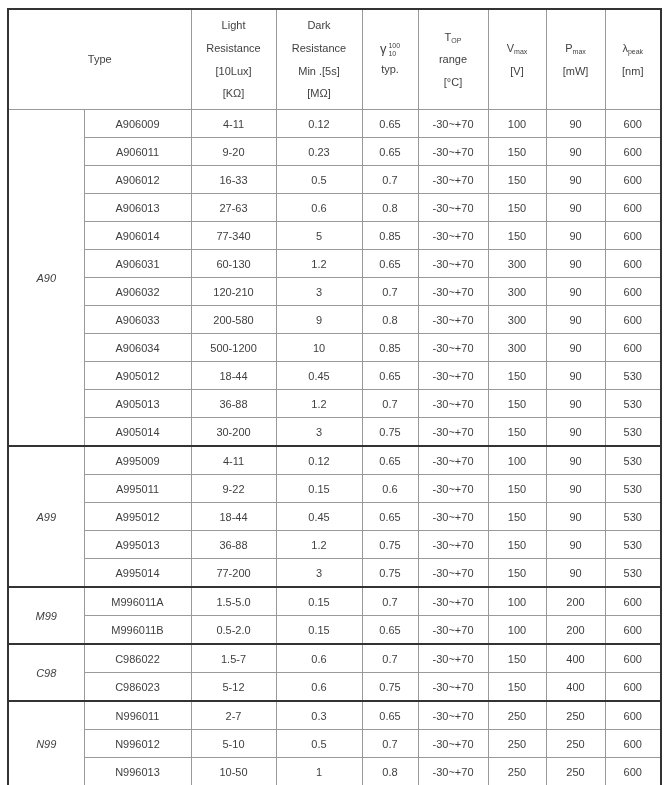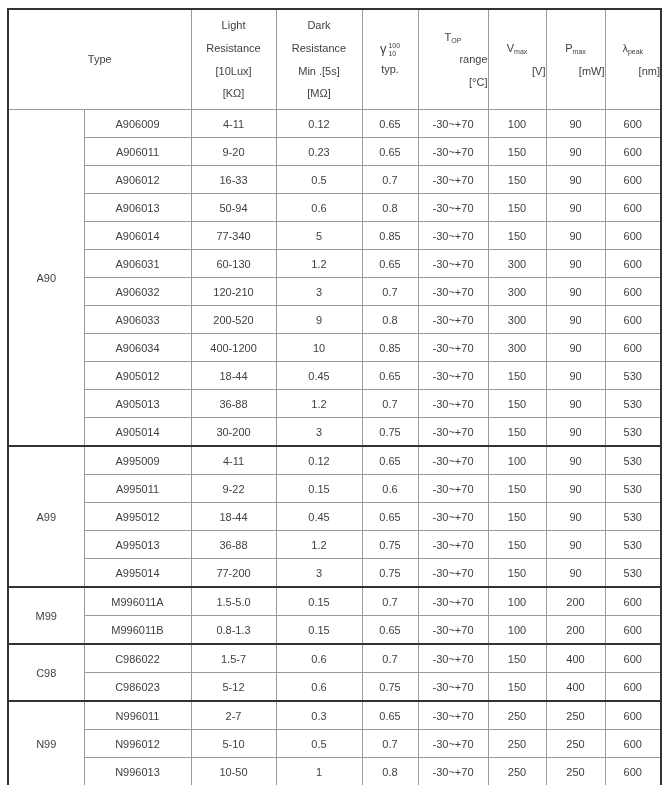"range" .pre { text-align: right -> none }
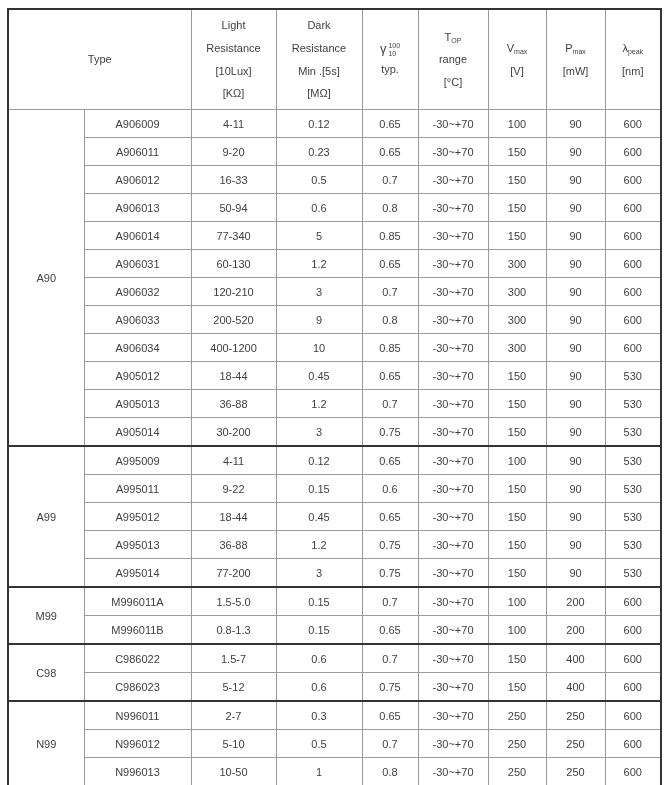"50-94" td { text: 50-94 -> 27-63 }
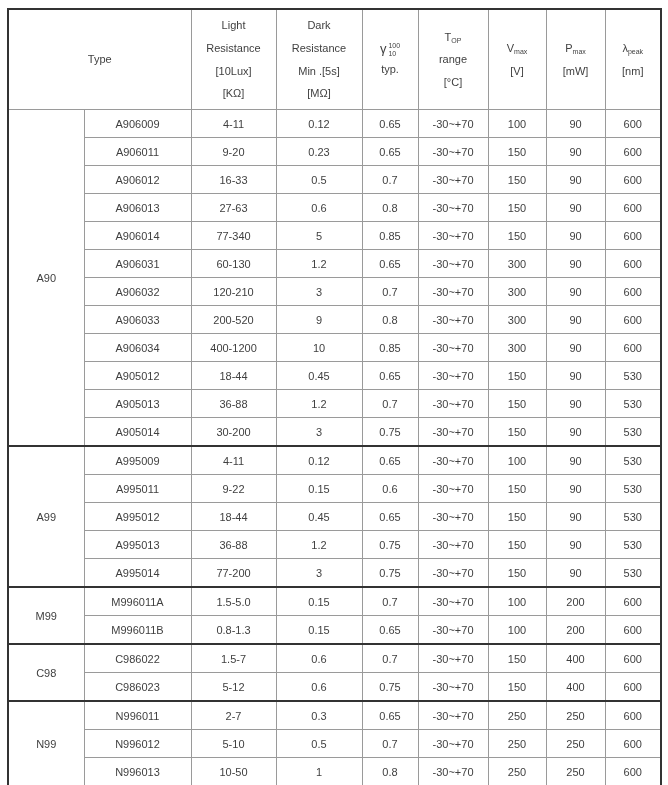"A90" .group-cell { font-style: none -> italic }
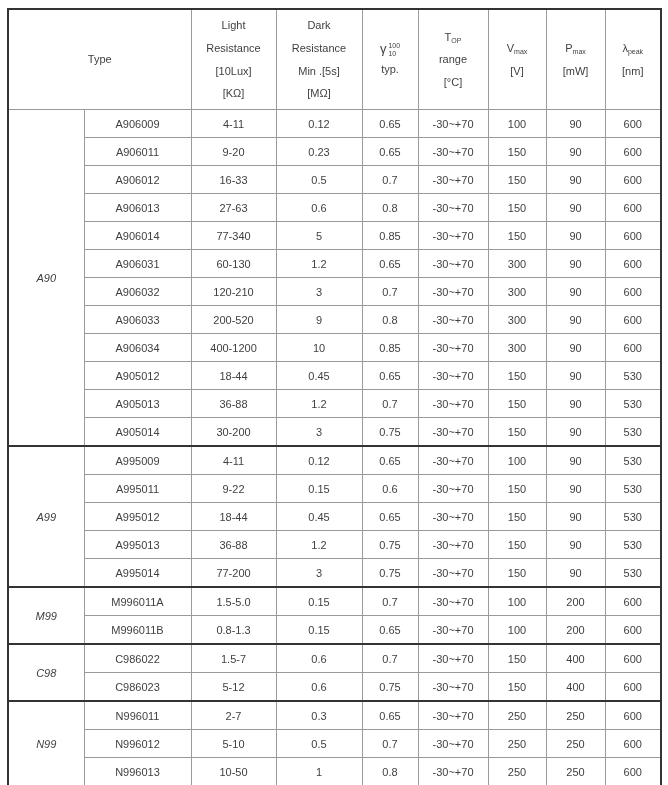"200-520" td { text: 200-520 -> 200-580 }
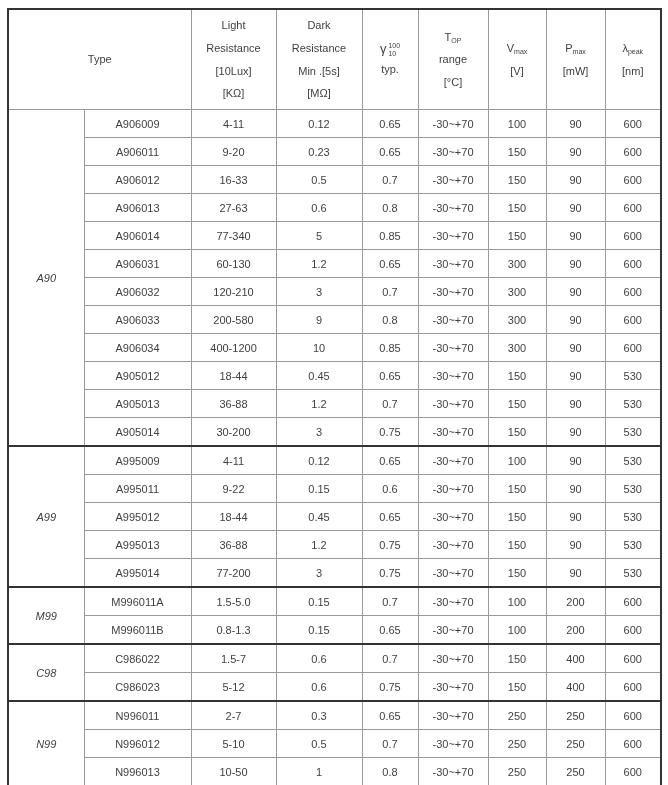"400-1200" td { text: 400-1200 -> 500-1200 }
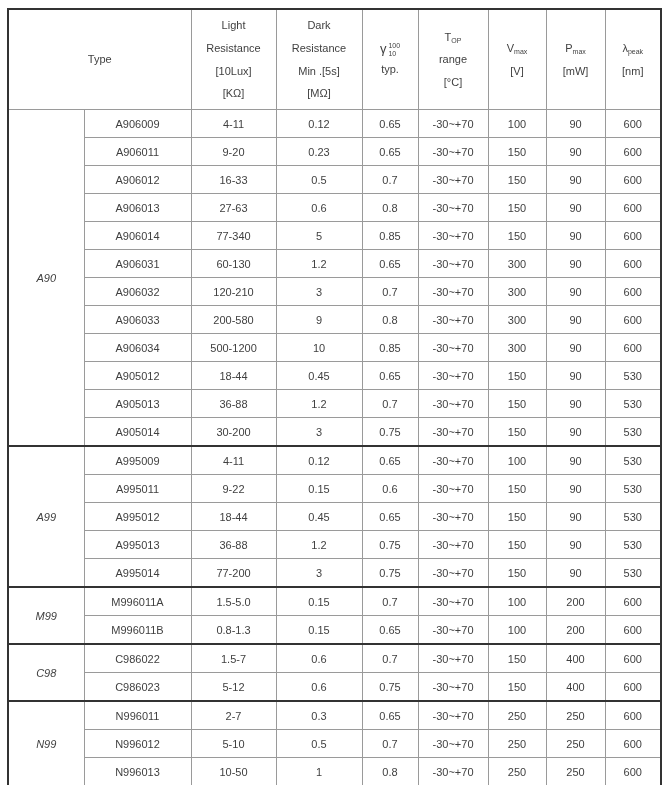"0.8-1.3" td { text: 0.8-1.3 -> 0.5-2.0 }
